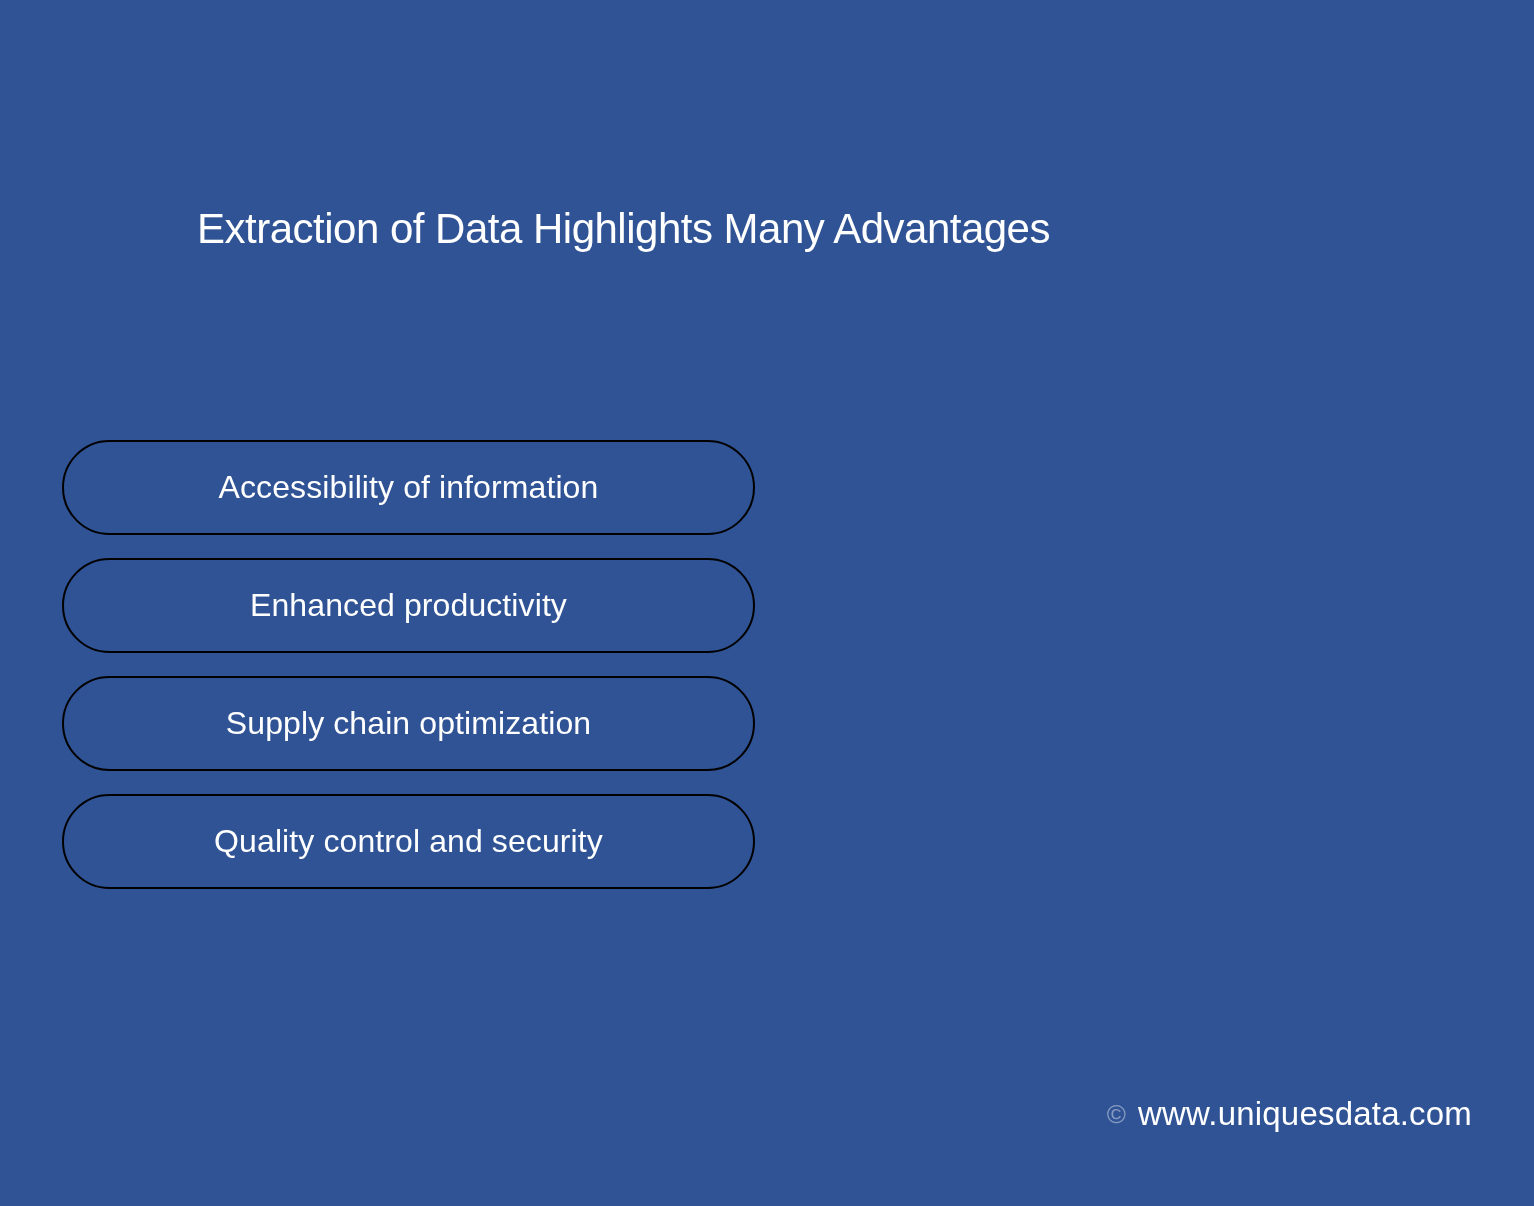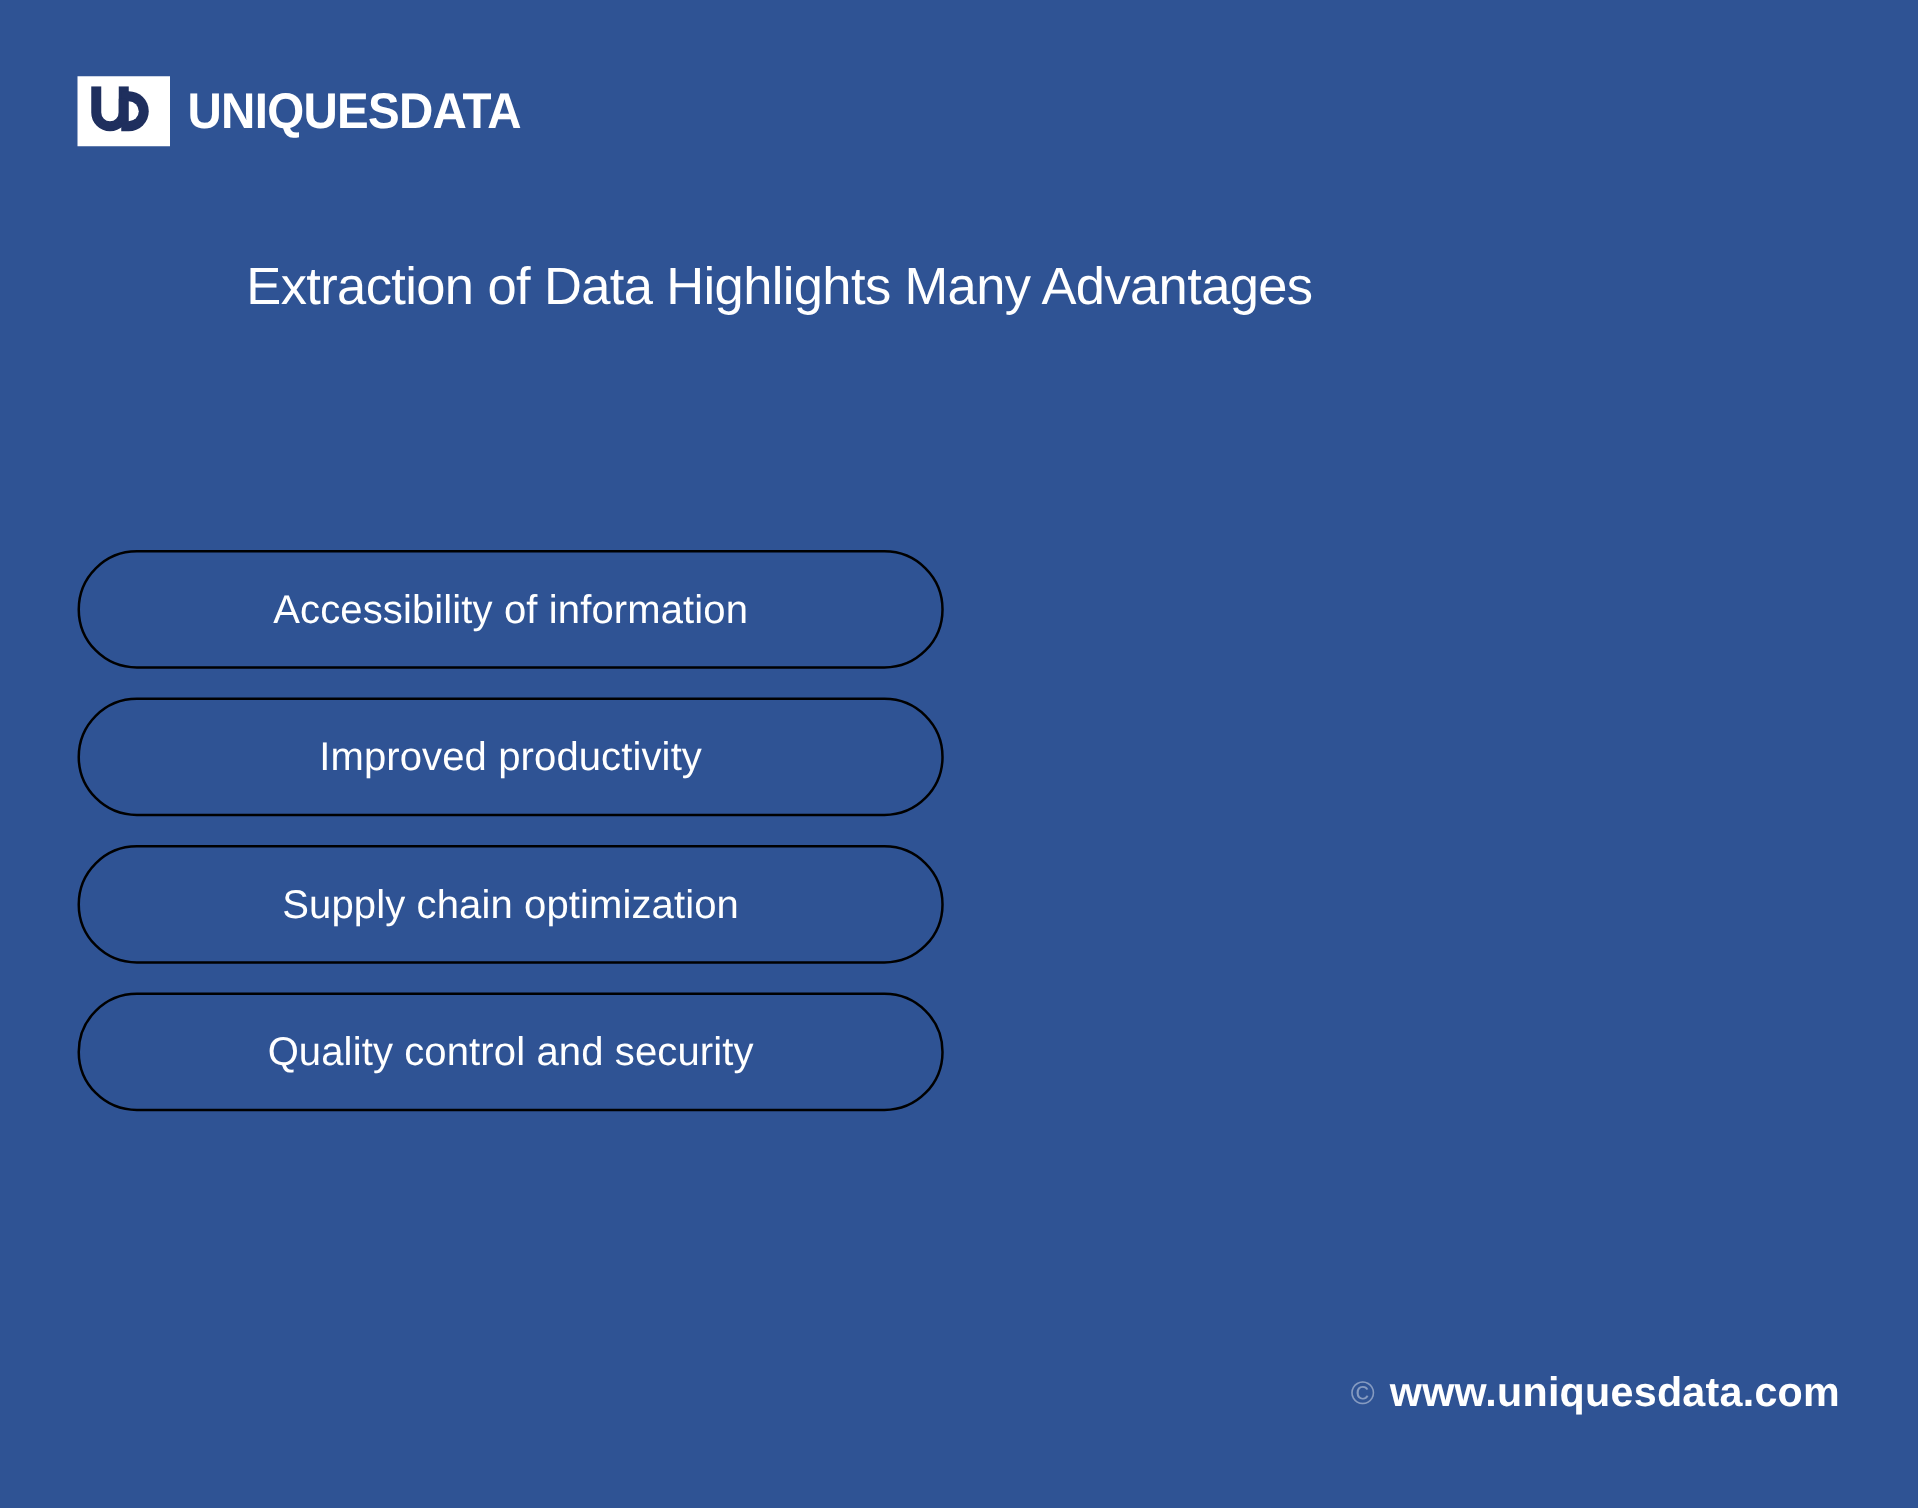"UNIQUESDATA" div.brand { html: <div> <div> <svg> <path></path> <path></path> <path></path> <rect></rect> </svg> </div> <div>UNIQUESDATA</div> </div> -> none }
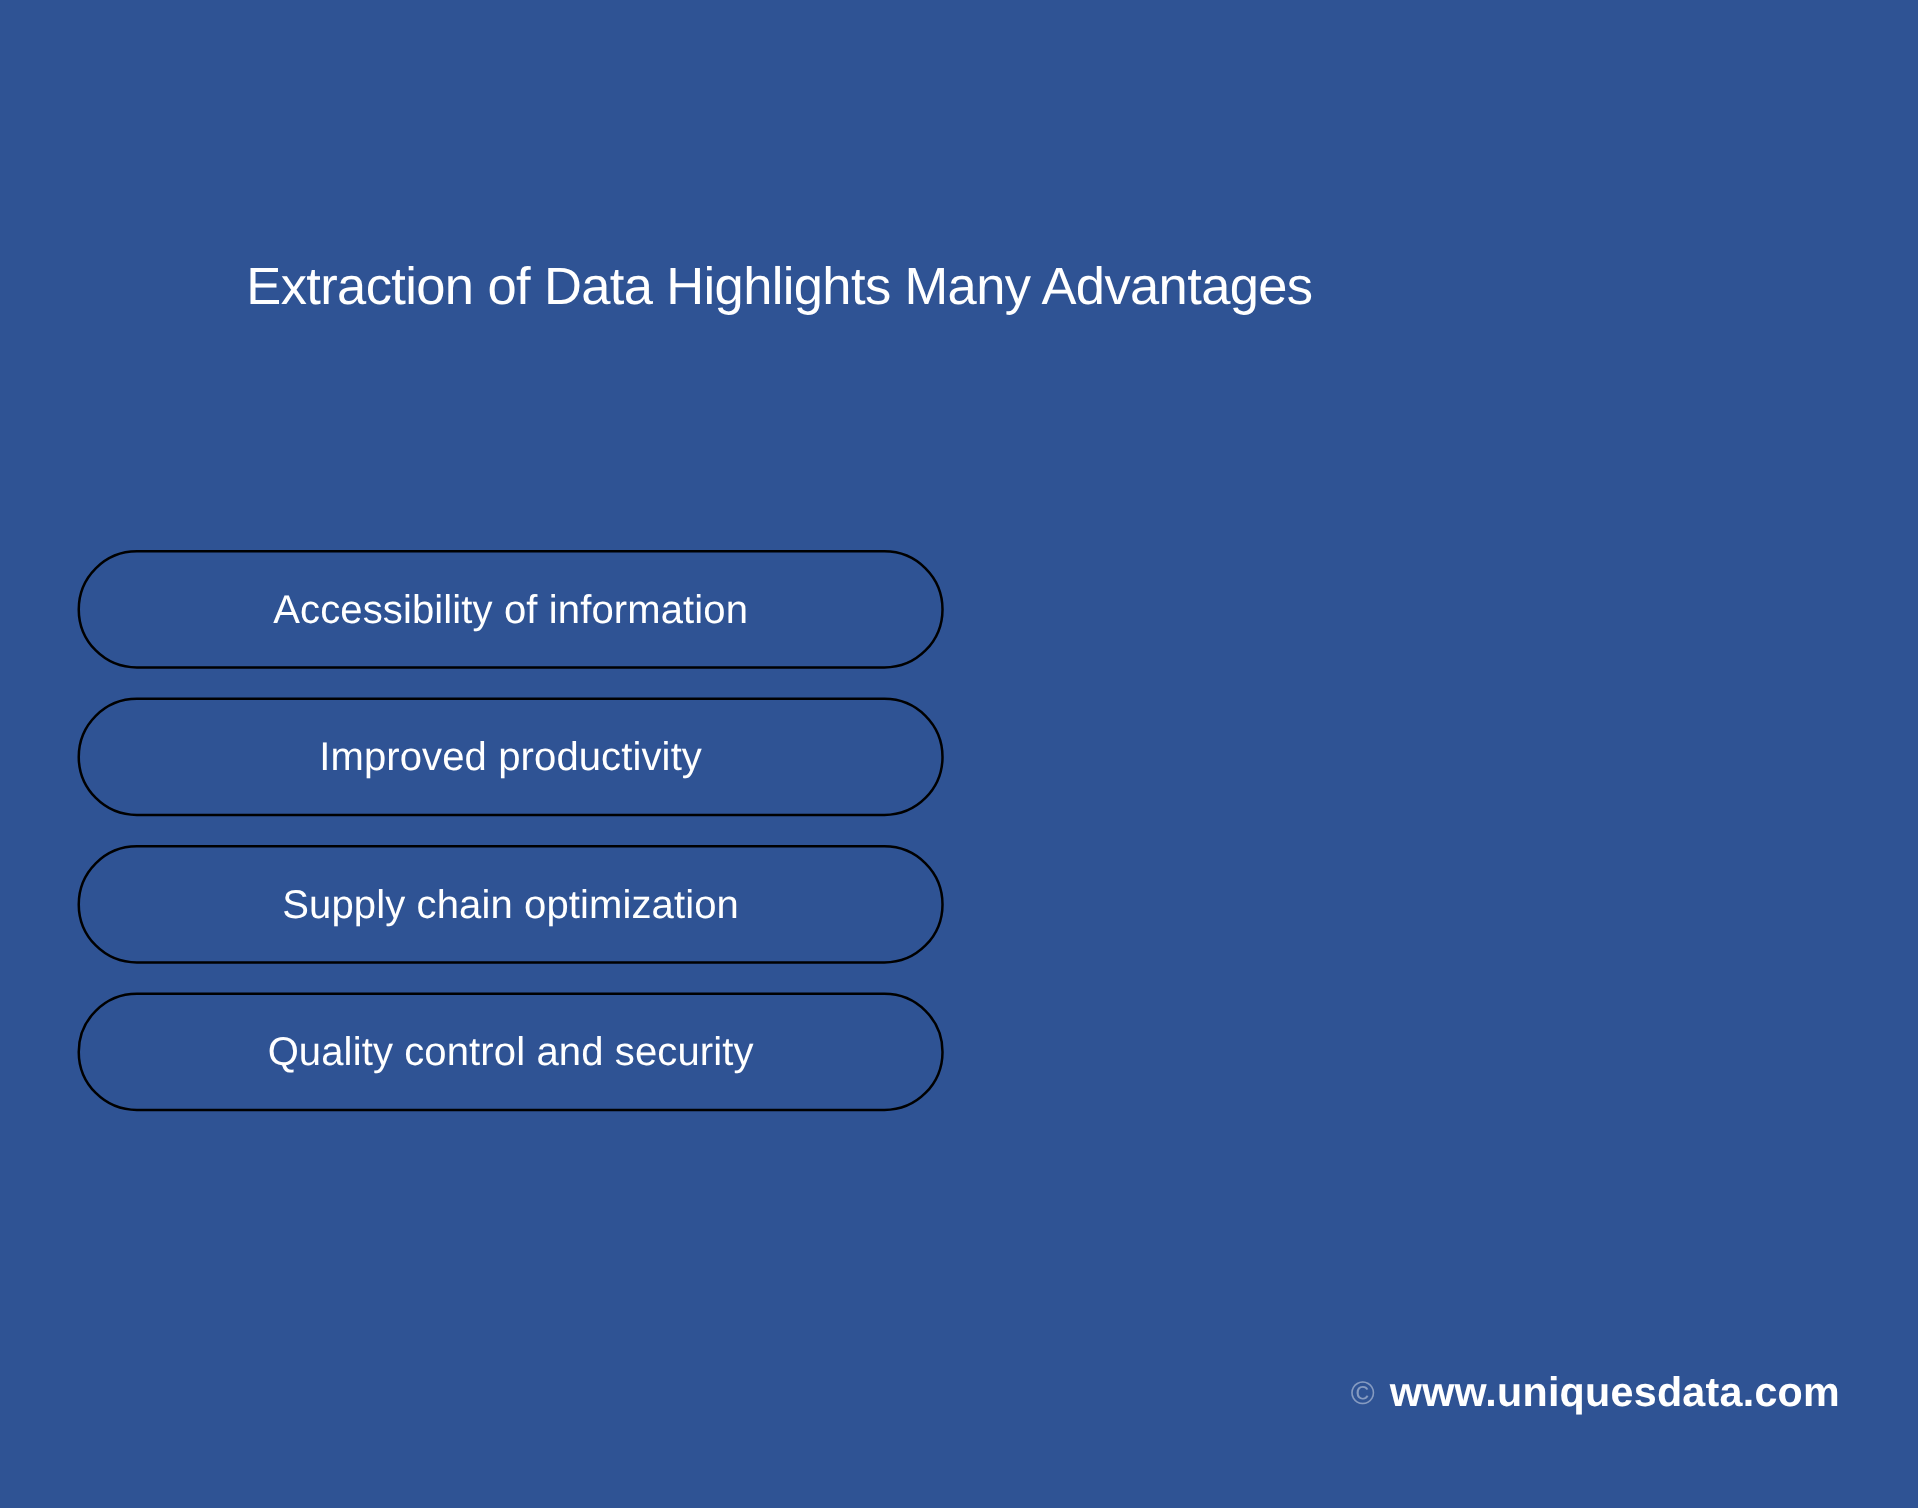"Improved productivity" span.pill-label { text: Improved -> Enhanced }
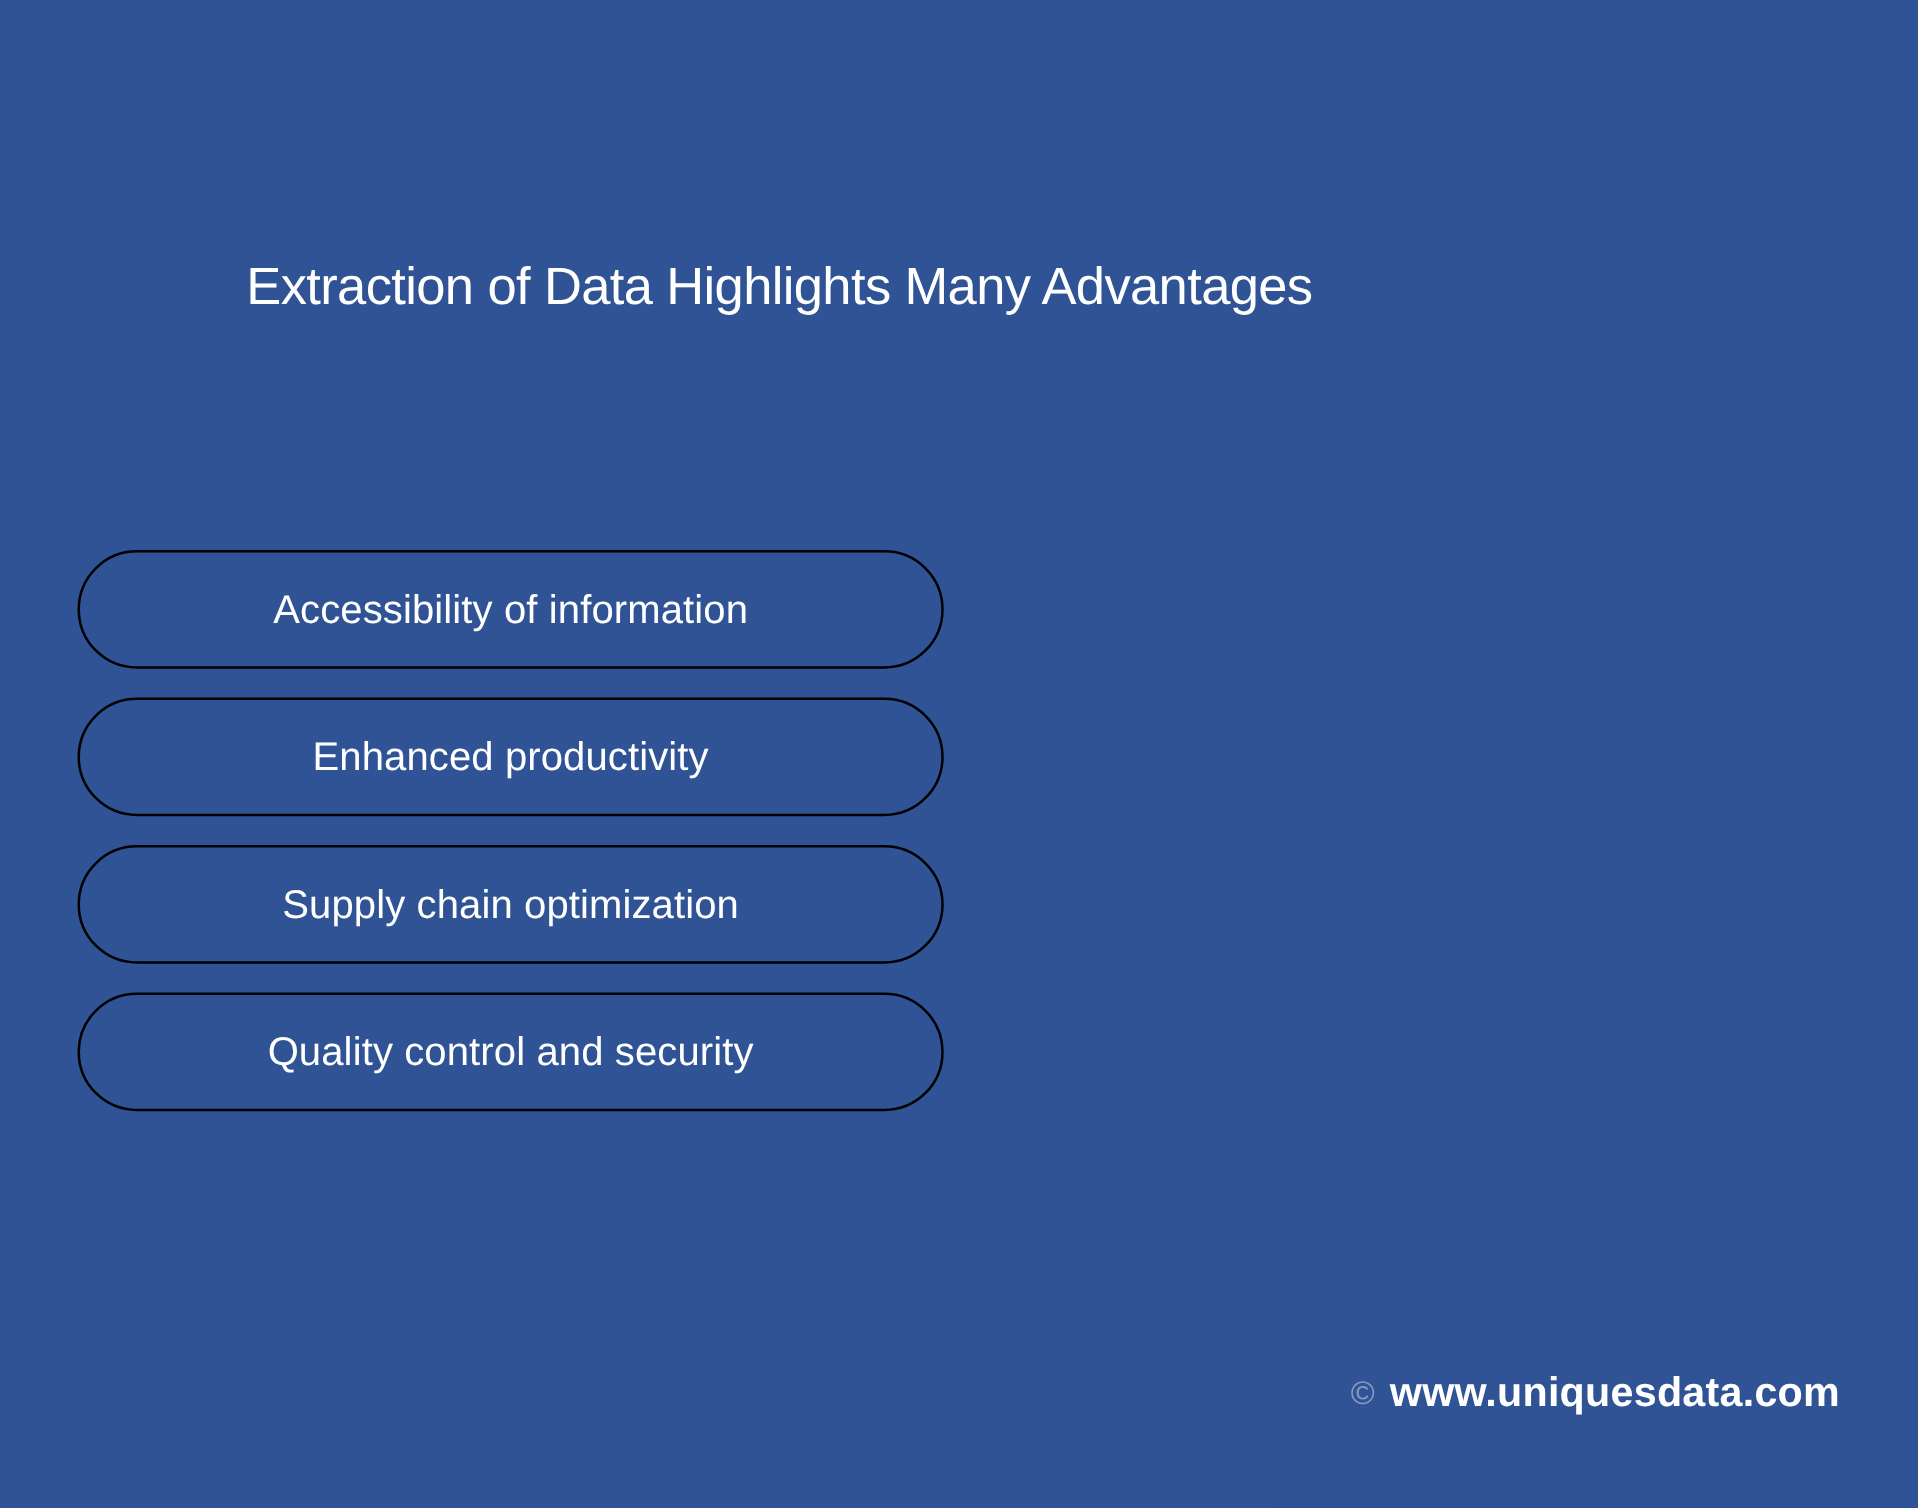"www.uniquesdata.com" .footer-url { font-weight: 700 -> 400 }
